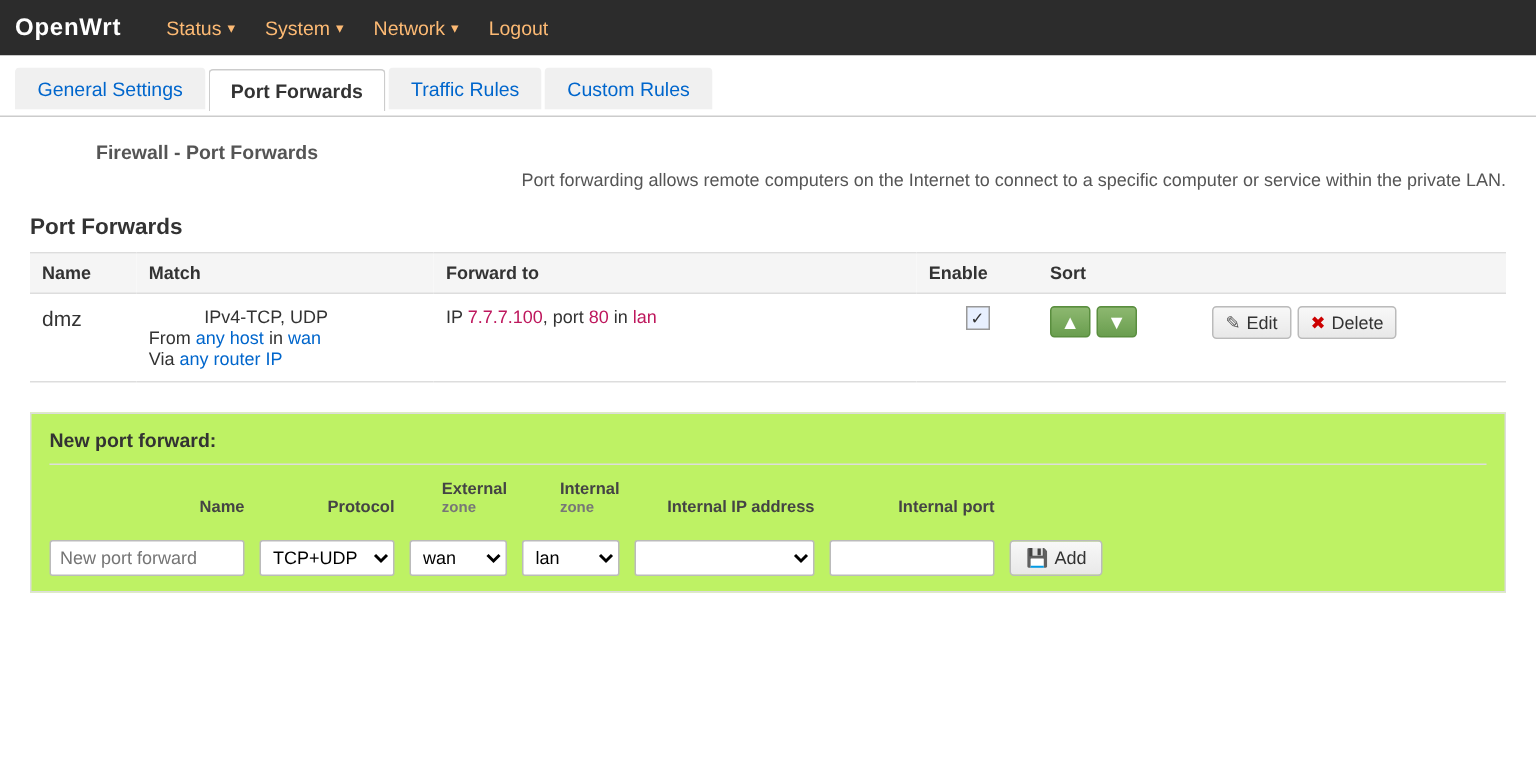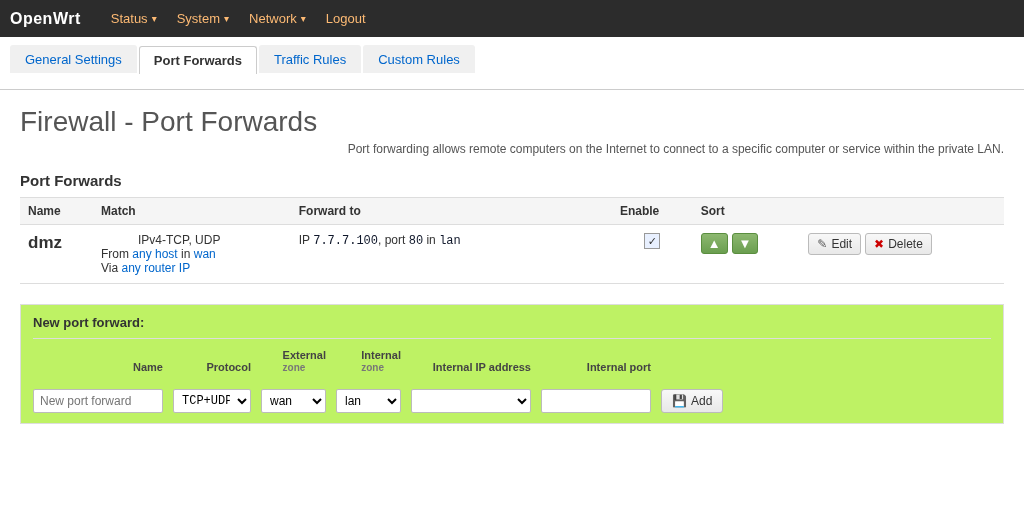"General Settings" #tabs { padding: 16px 10px -> 4px 10px }
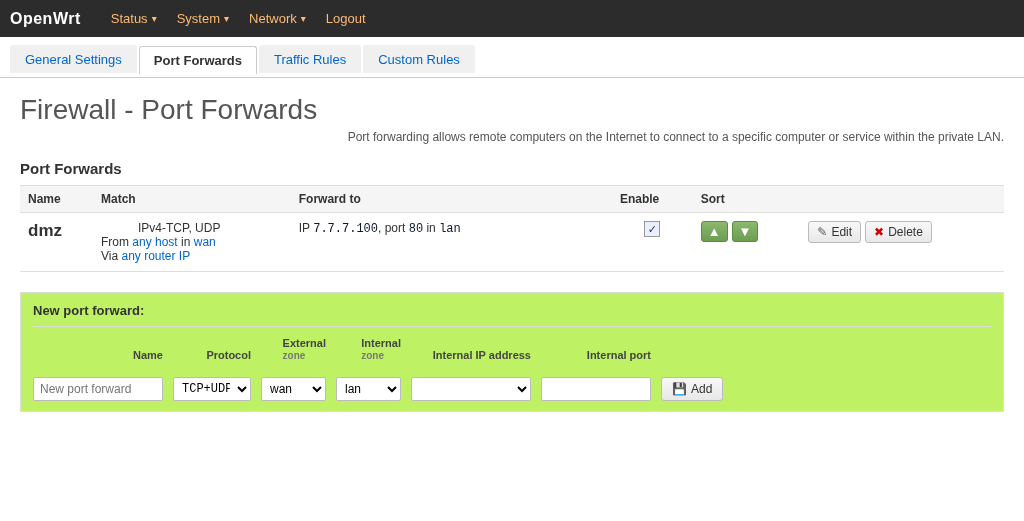"Firewall - Port Forwards" .page-title { font-size: 28px -> 13px; font-weight: normal -> bold; margin-left: none -> 44px }
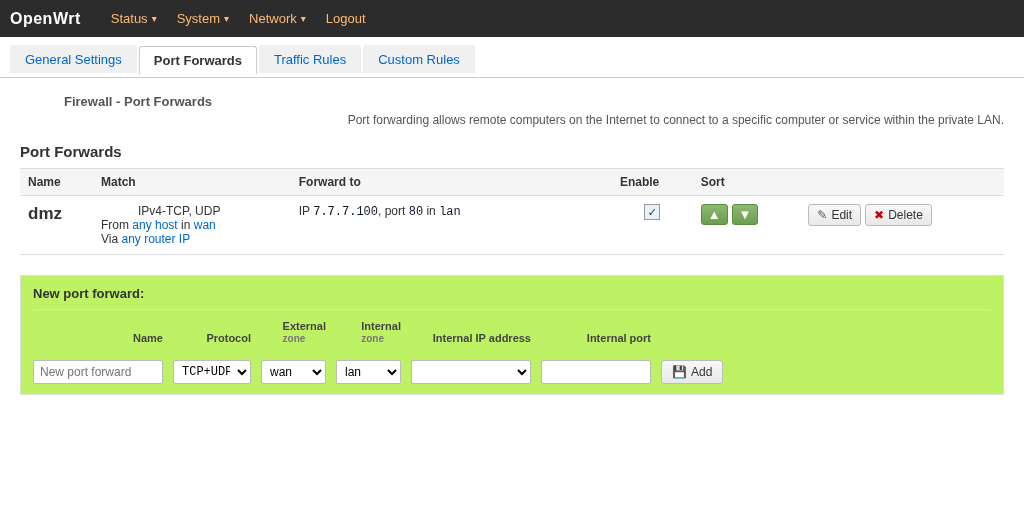"dmz" .rule-name { font-size: 17px -> 14px; font-weight: bold -> normal }
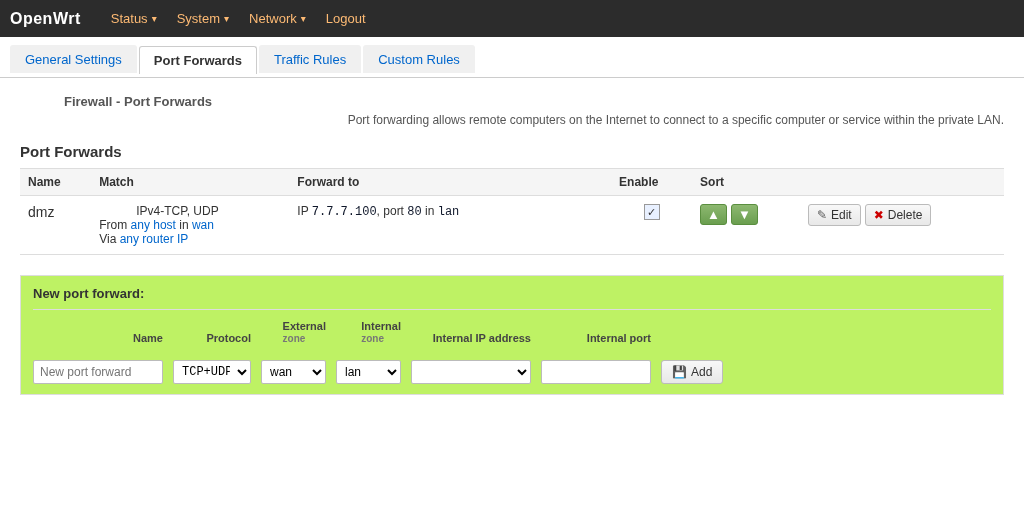"7.7.7.100" .forward-link { color: #0f172a -> #be185d; font-family: Liberation Mono, monospace -> none }
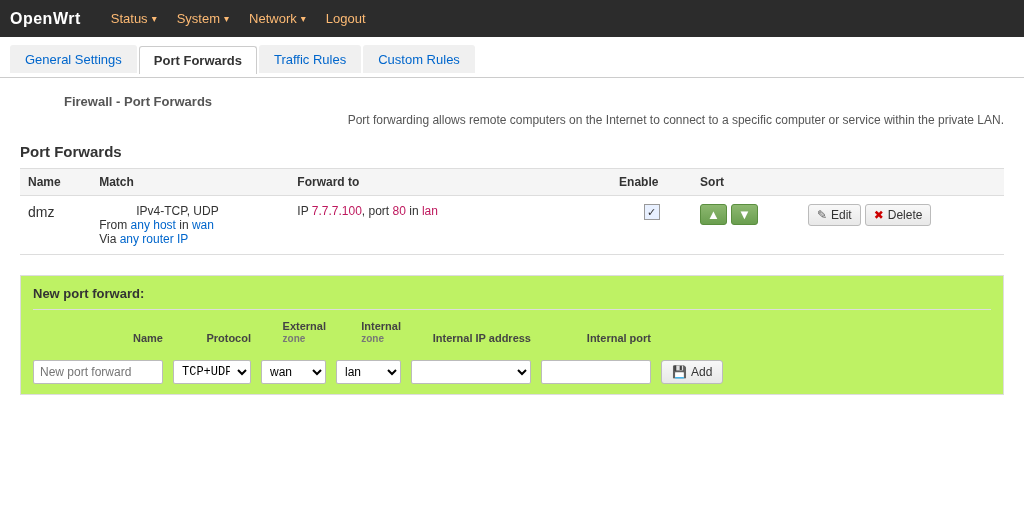"TCP+UDP" select { font-family: Liberation Mono, monospace -> none; width: 78px -> 90px }
